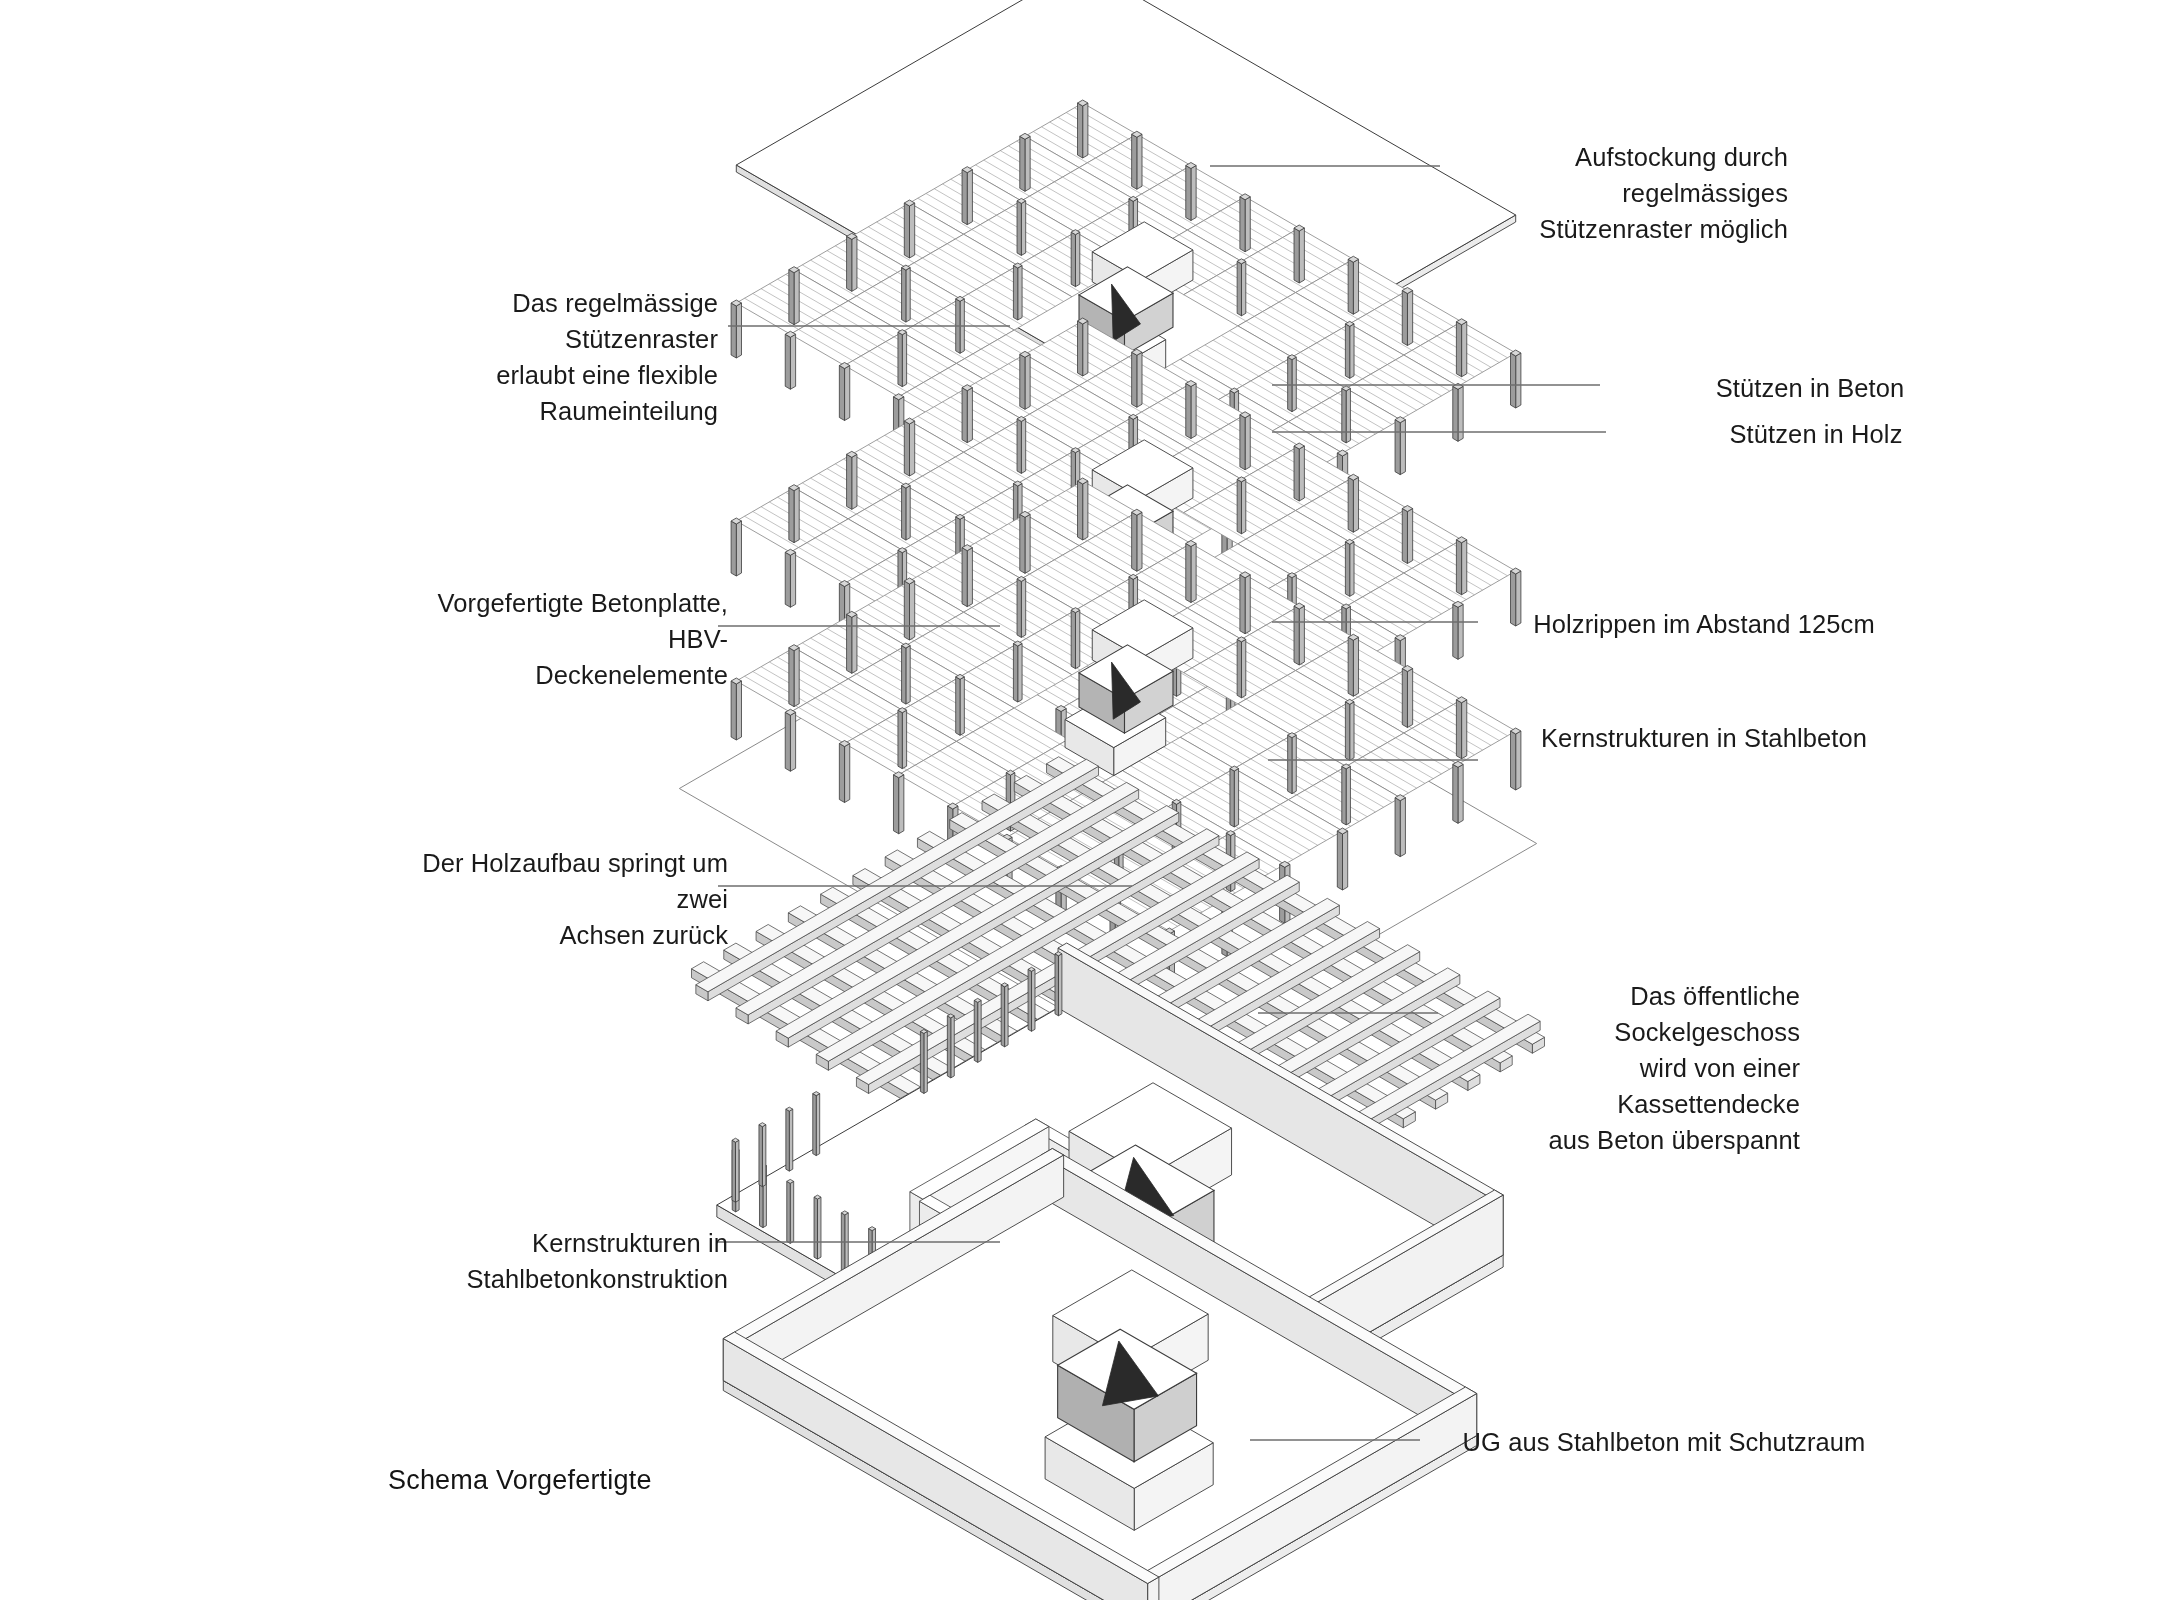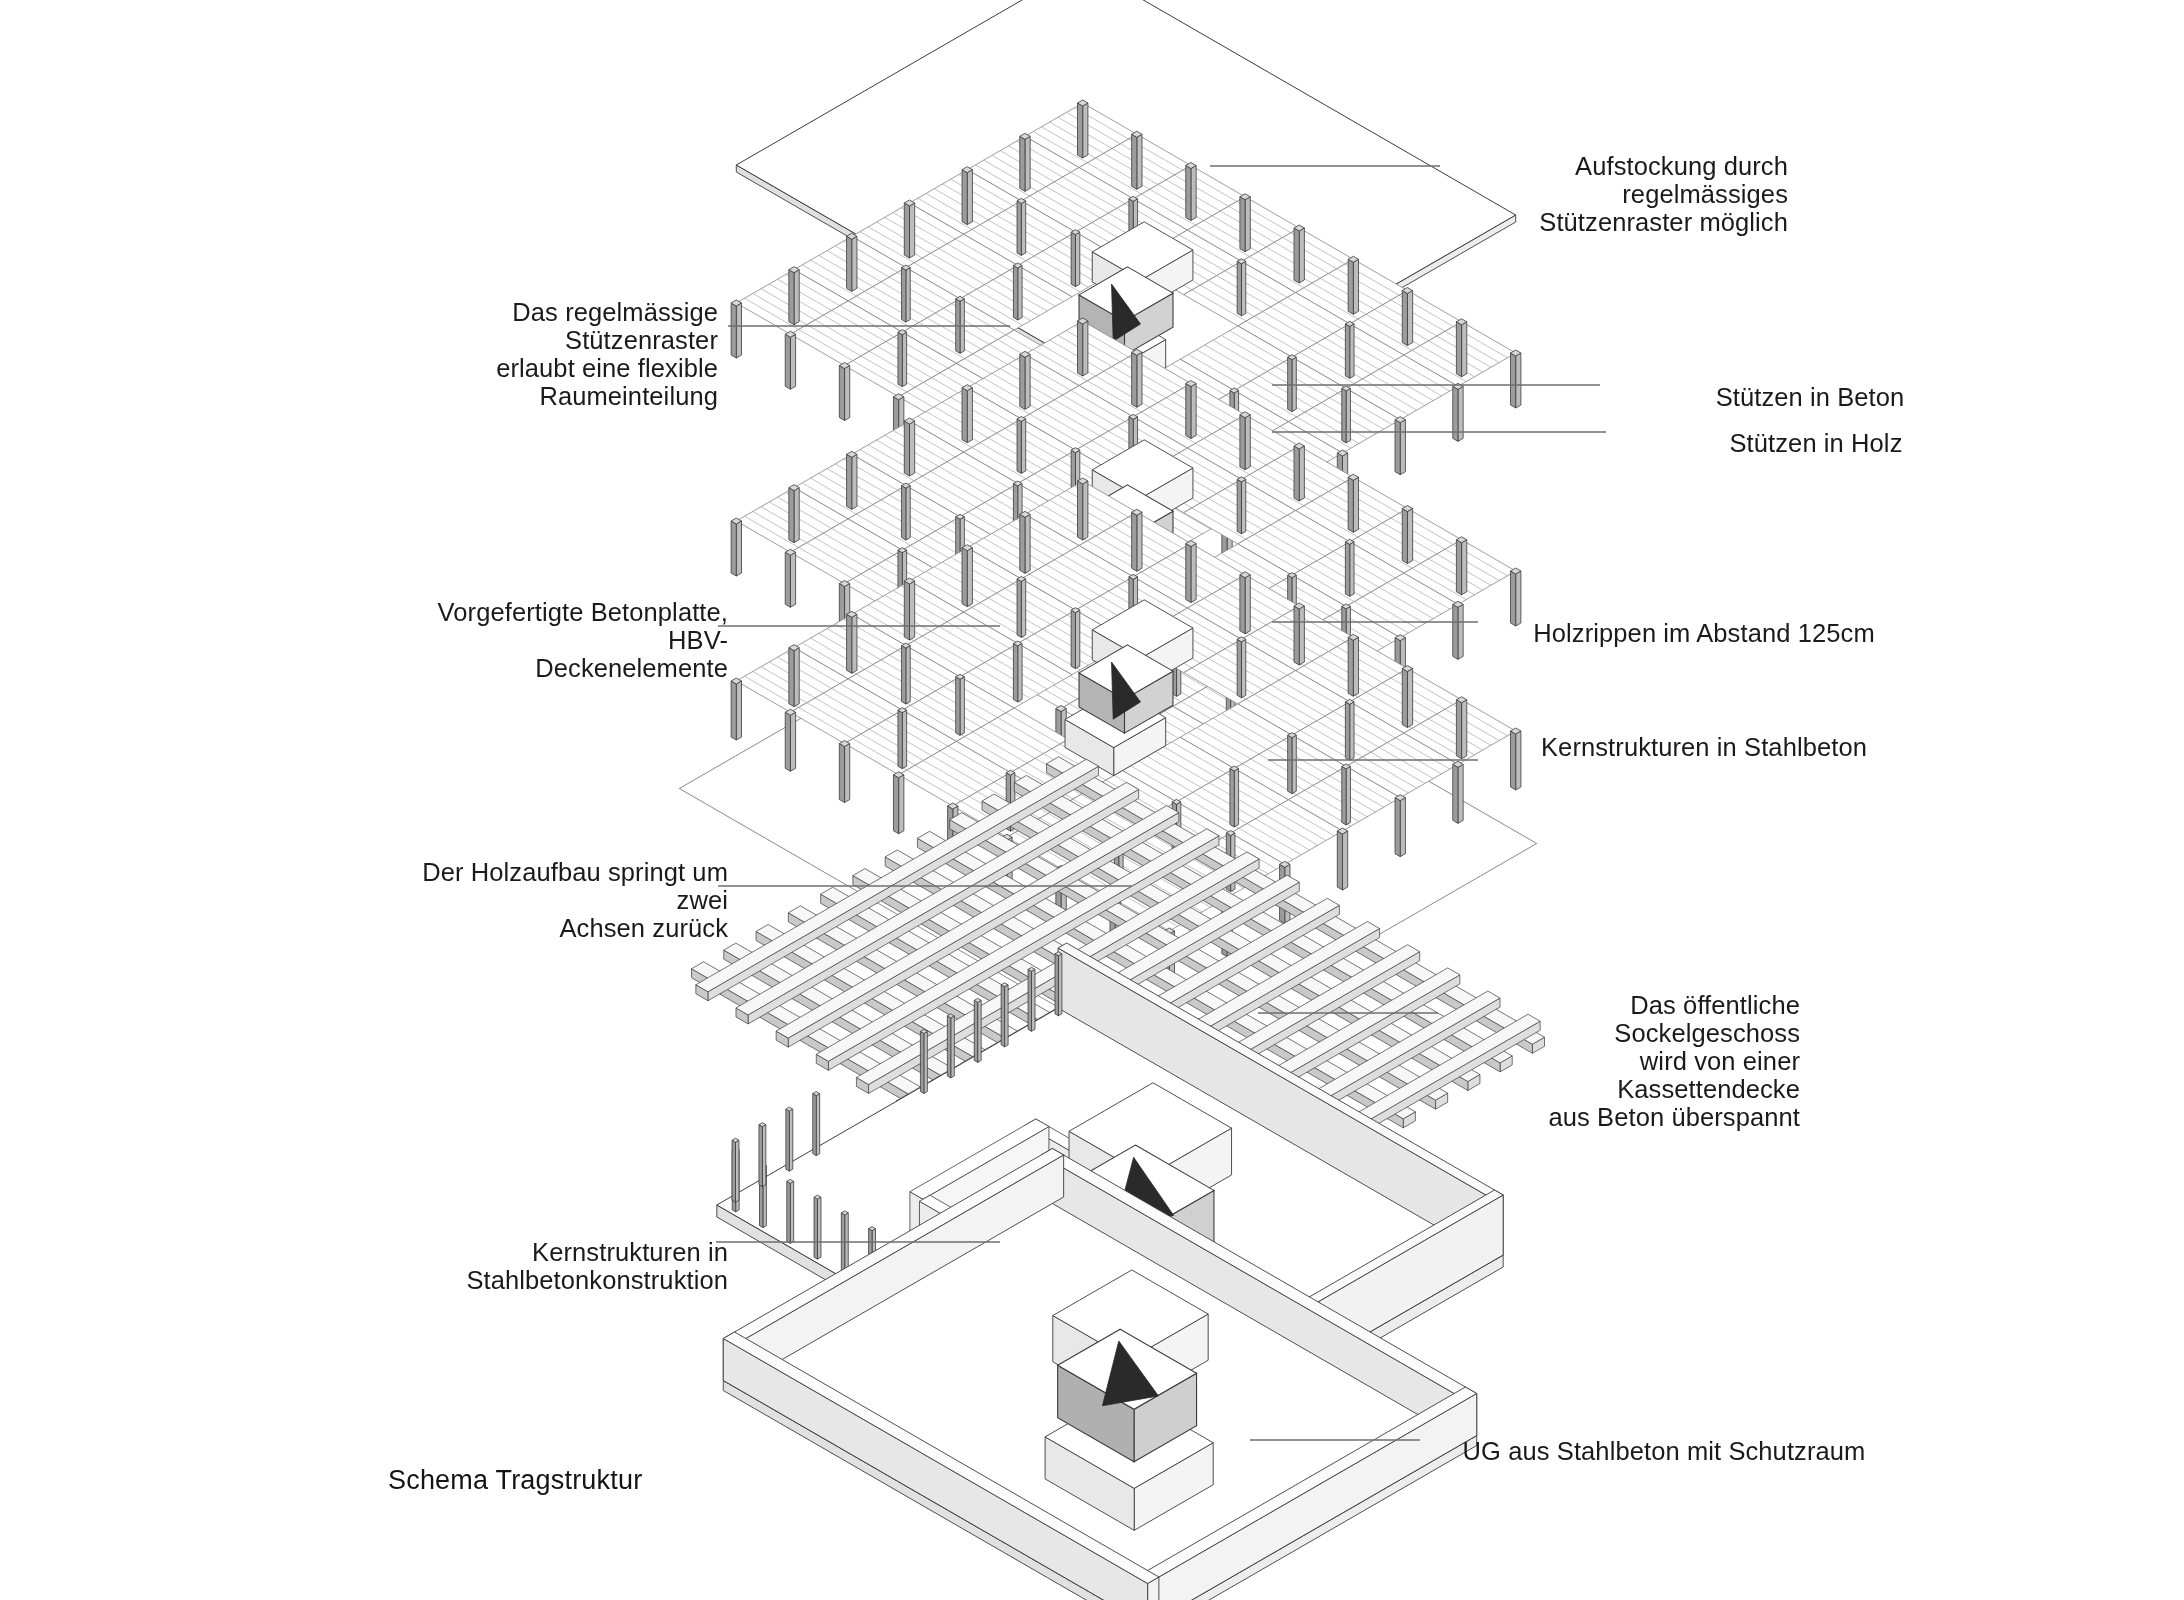"Aufstockung durch regelmässiges" .label { line-height: 28px -> 36px; margin-top: 13px -> none }
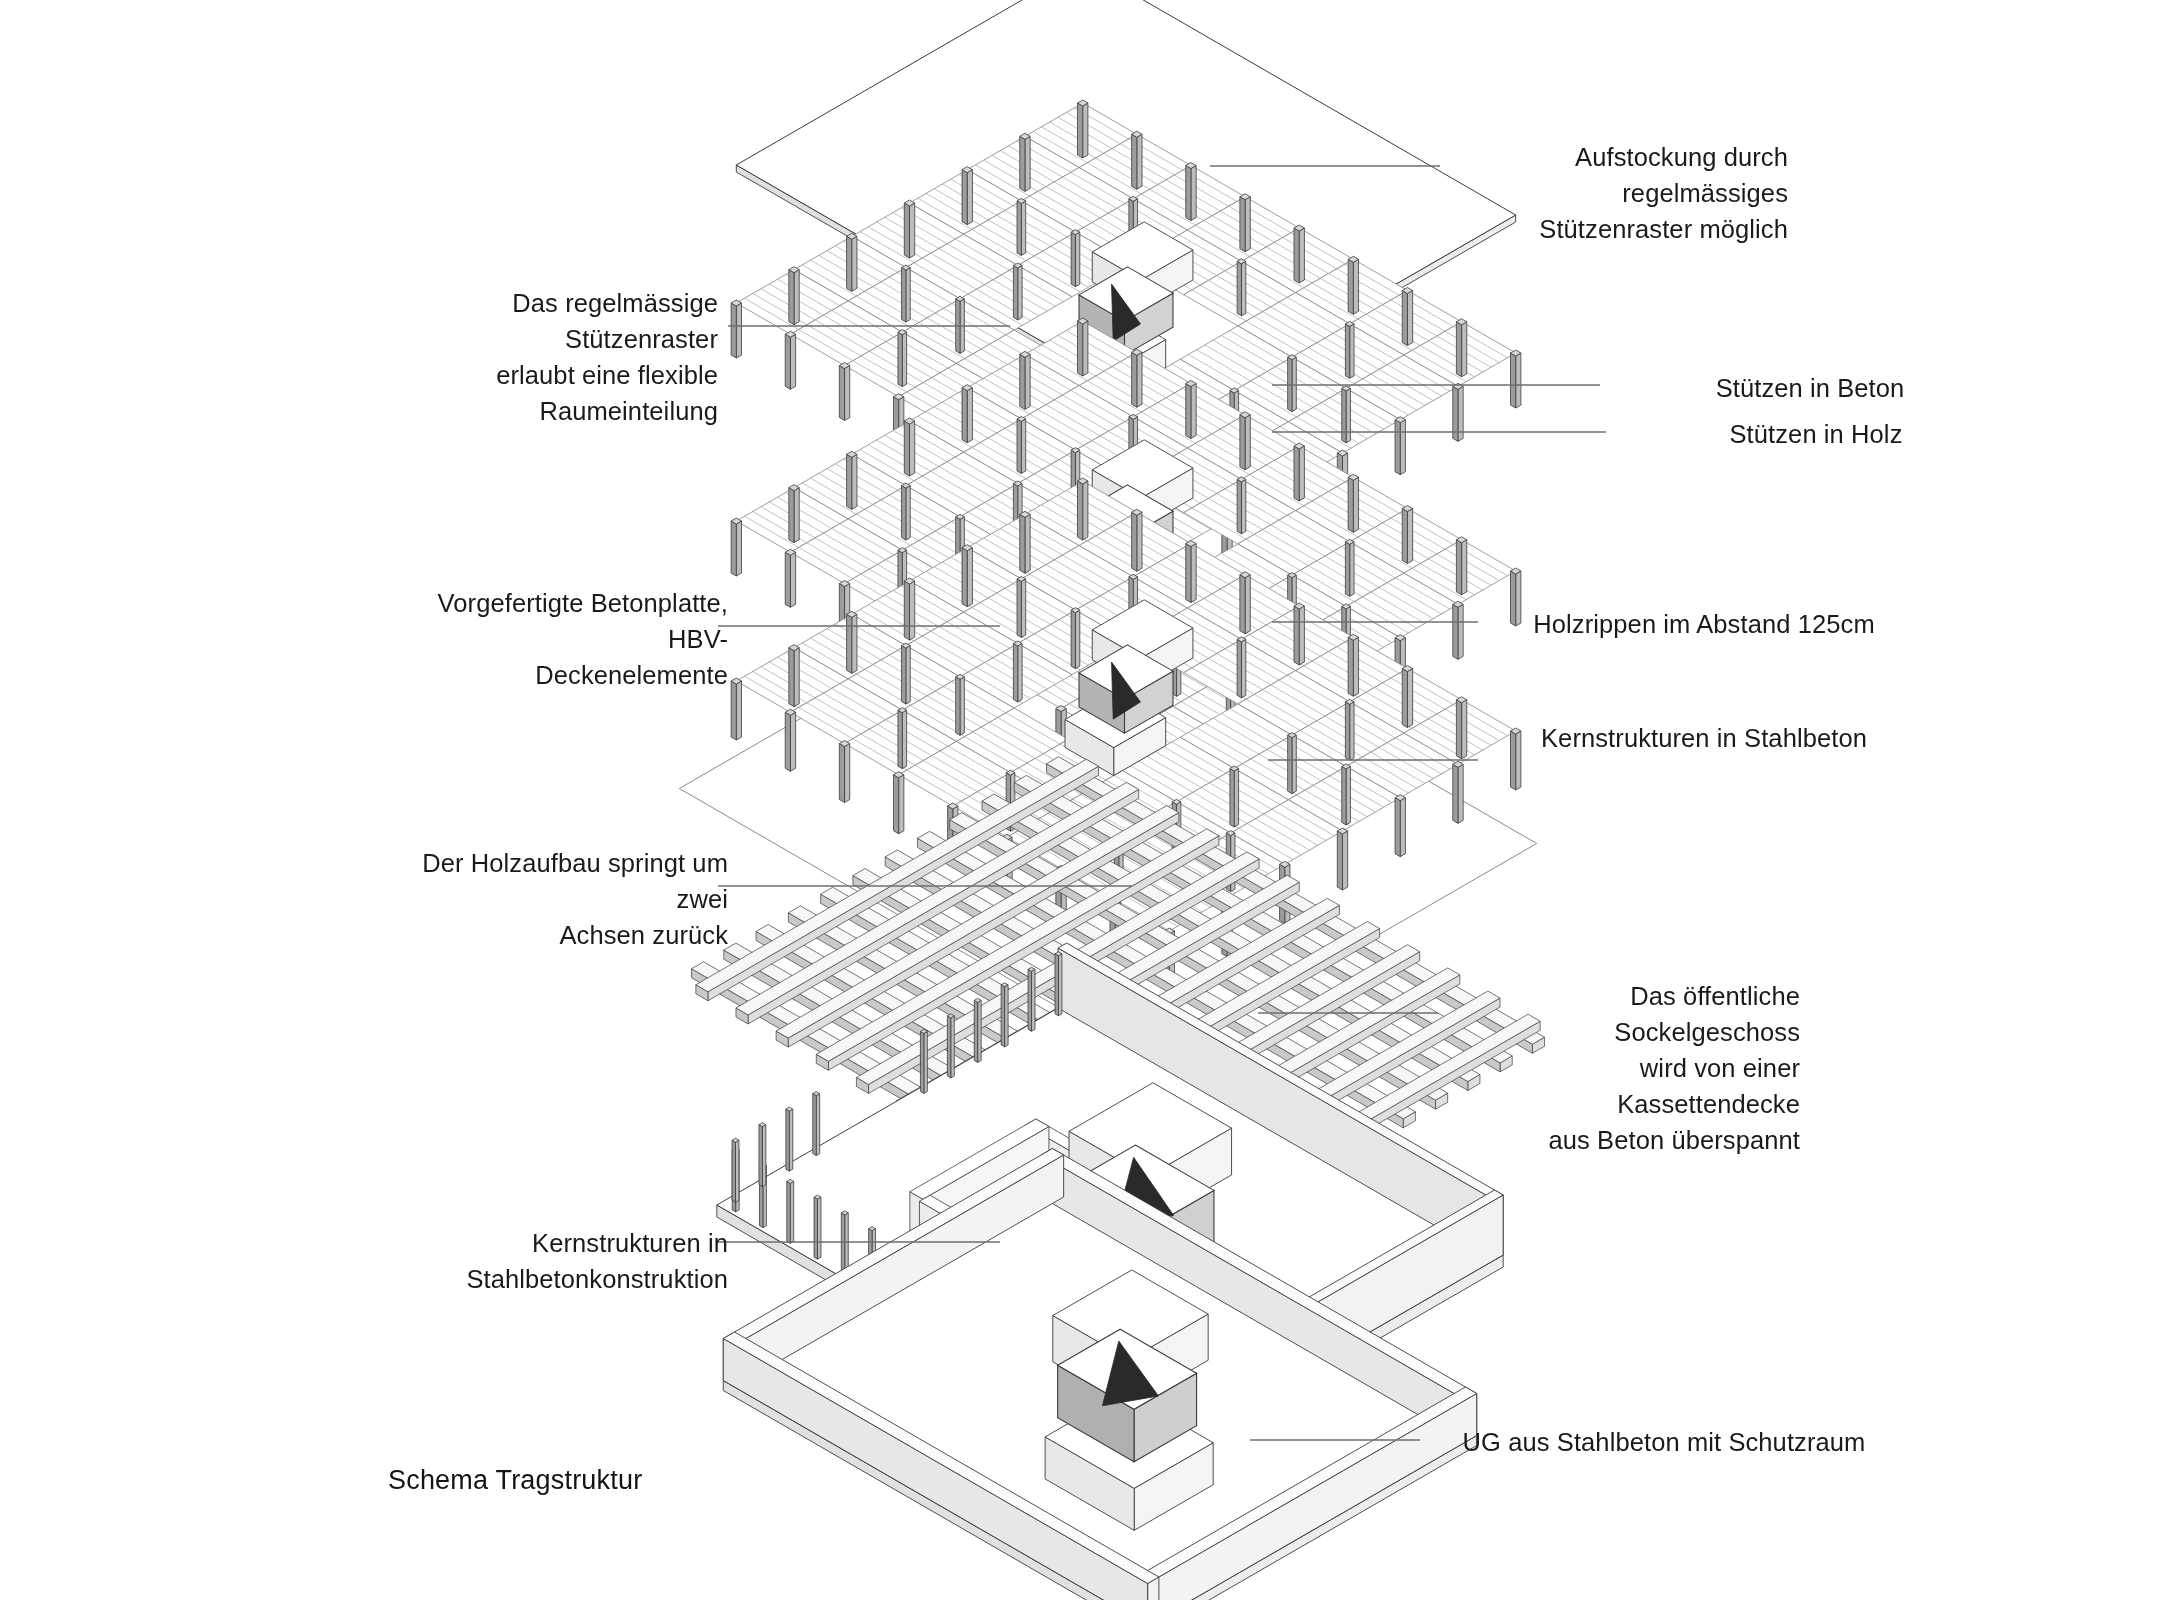"Schema Tragstruktur" div.title { text: Tragstruktur -> Vorgefertigte }
